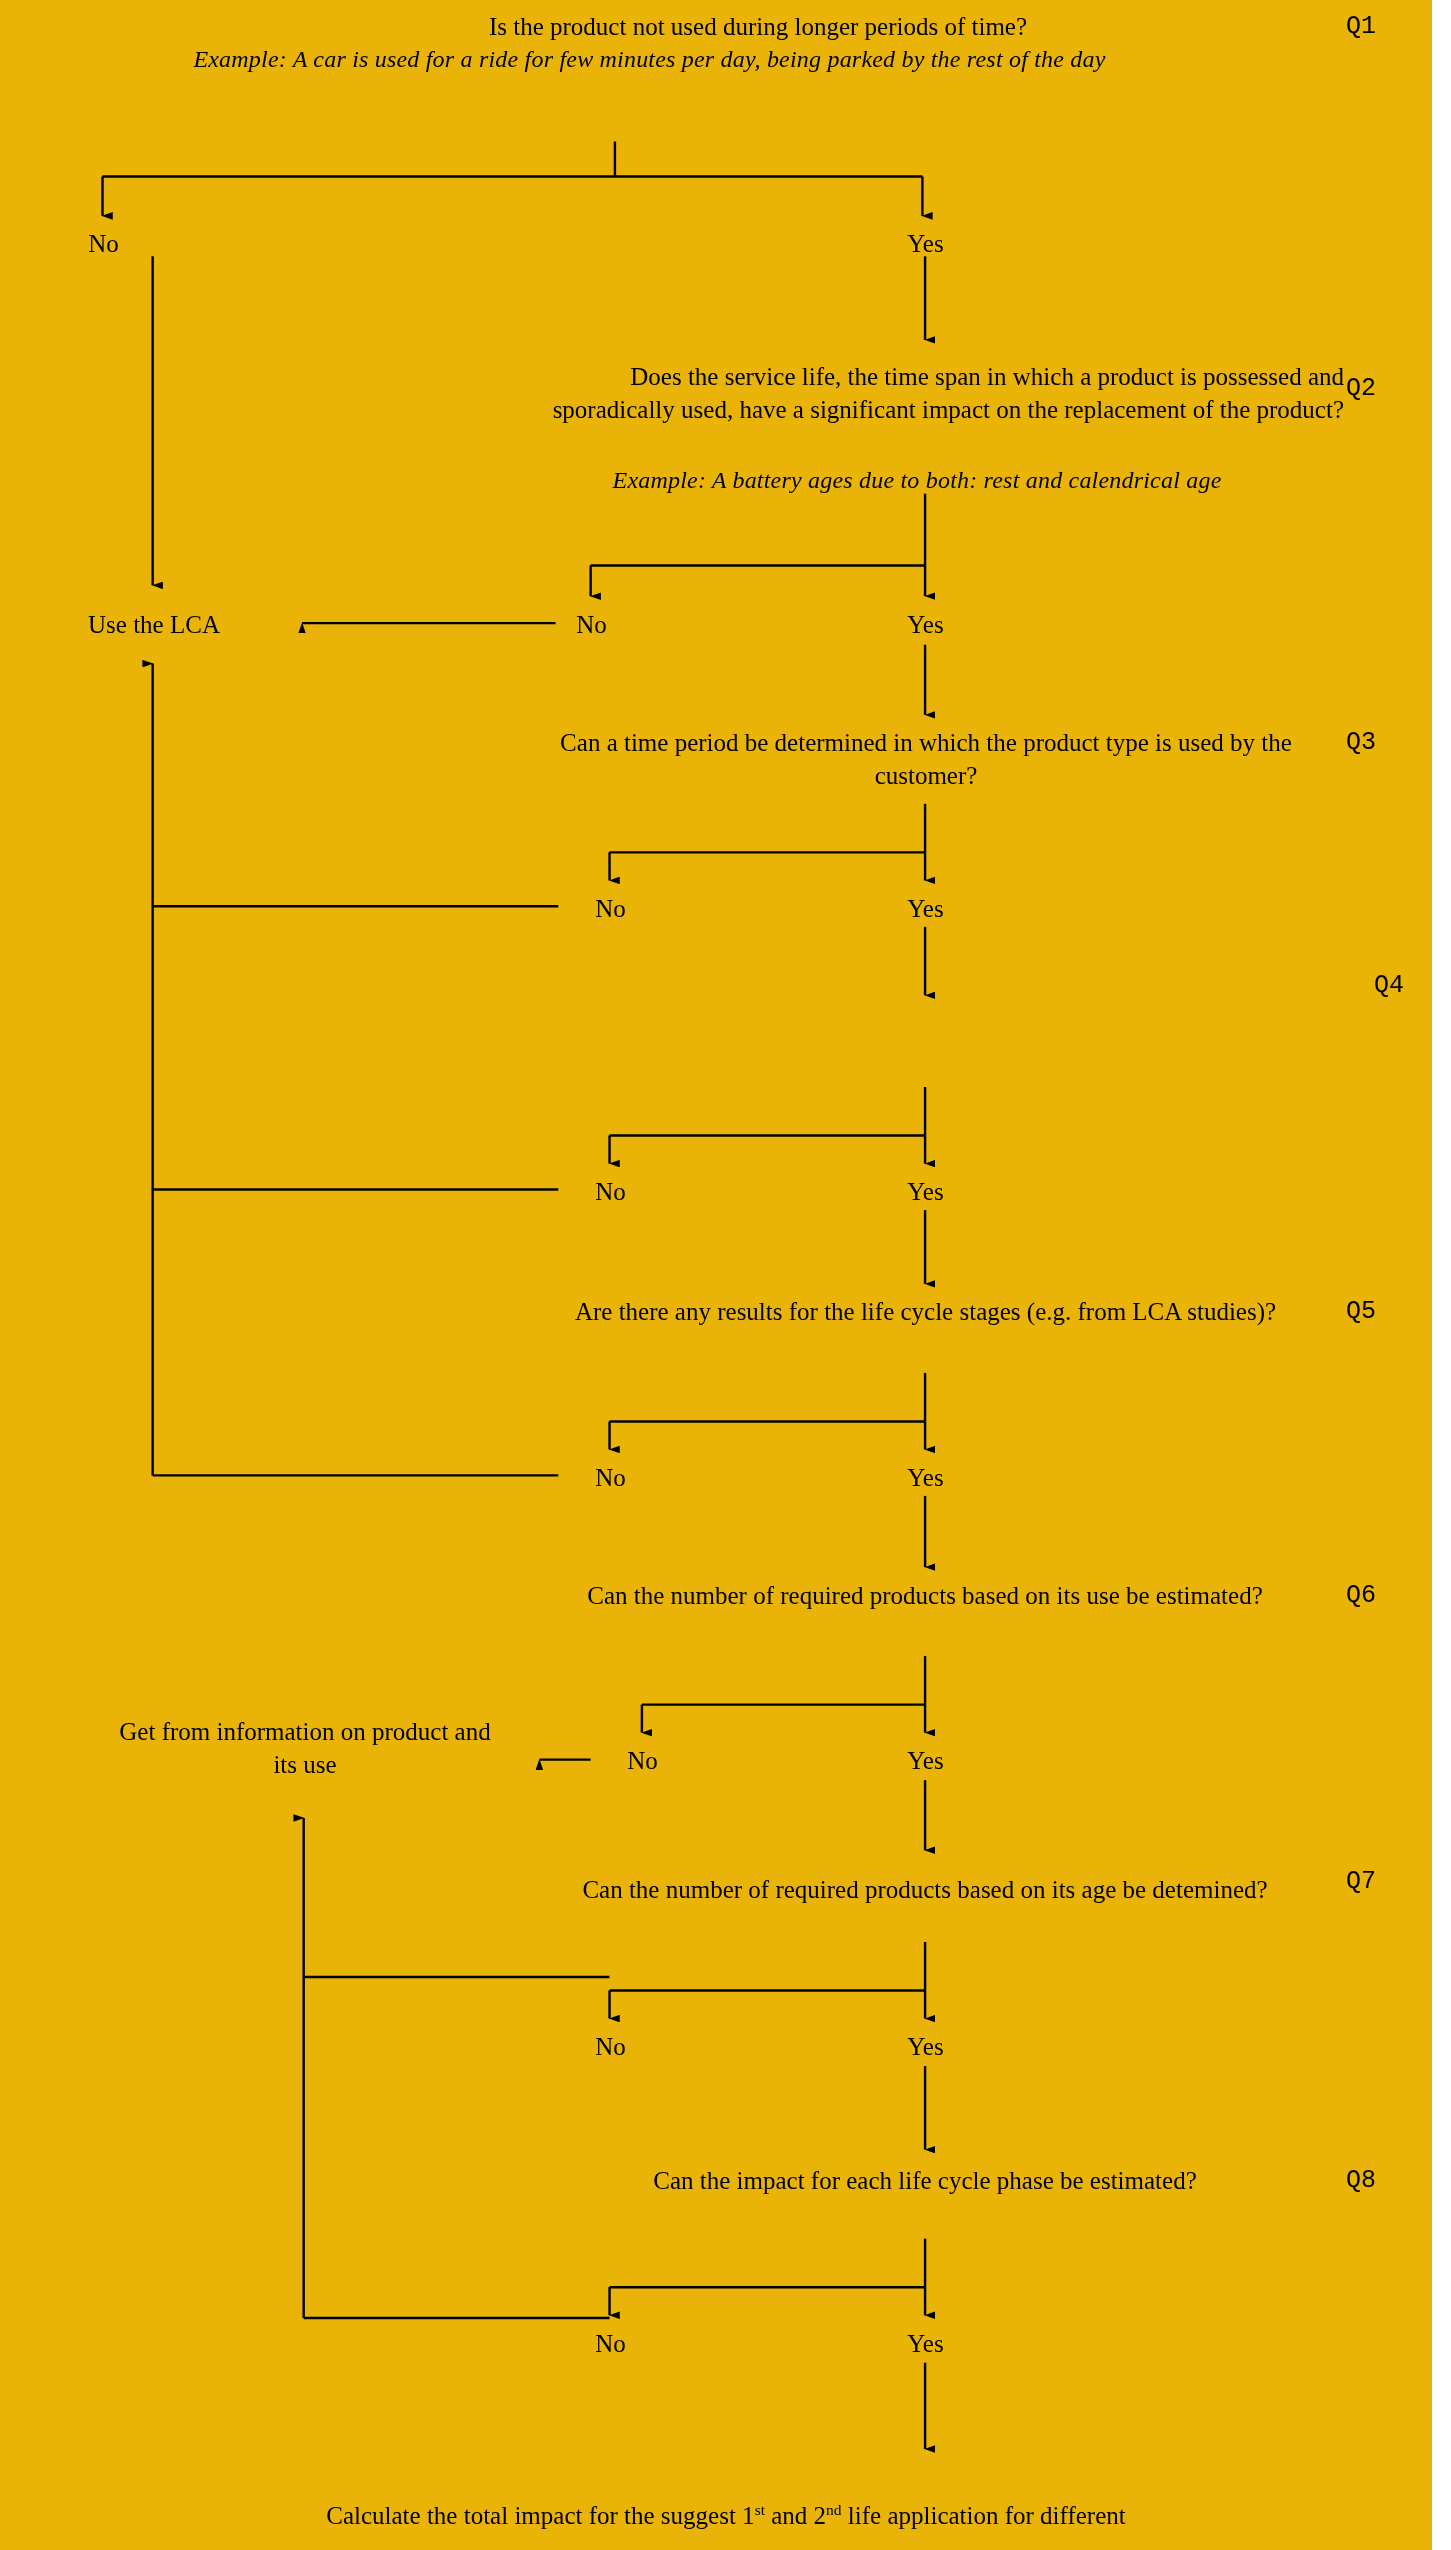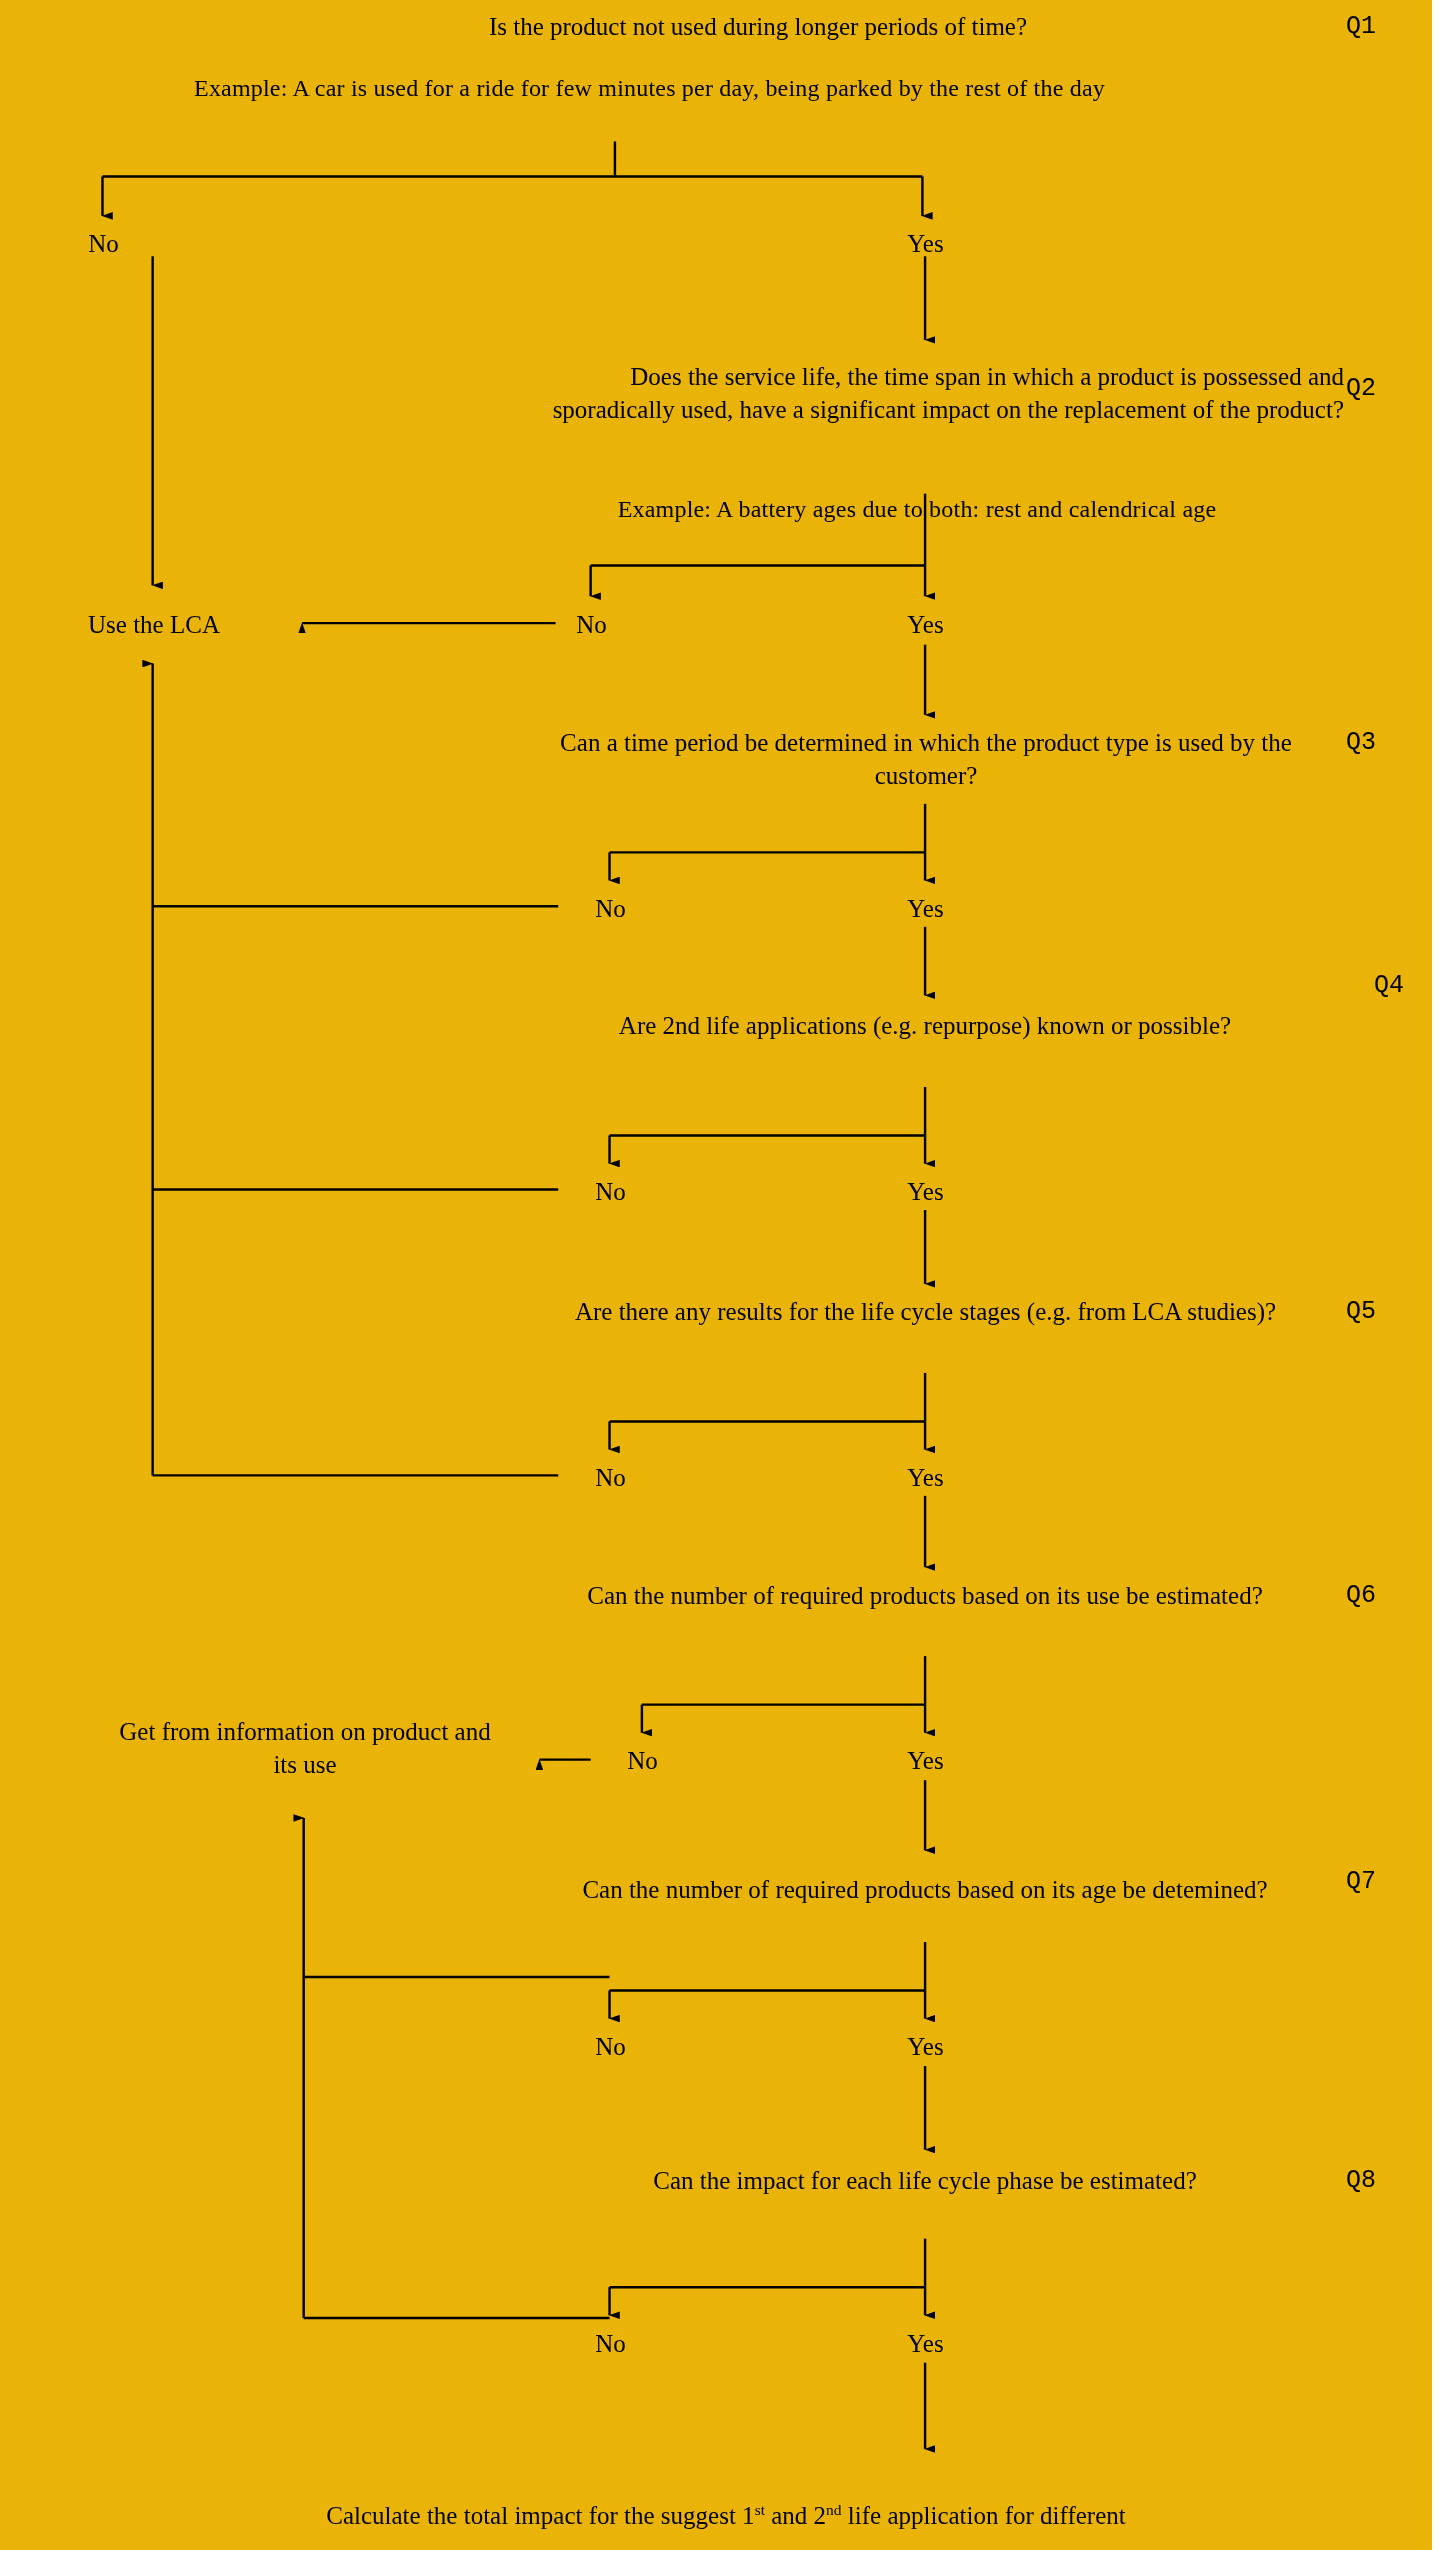"Example: A car is used" .q-example { font-style: none -> italic; margin-top: 29px -> none }
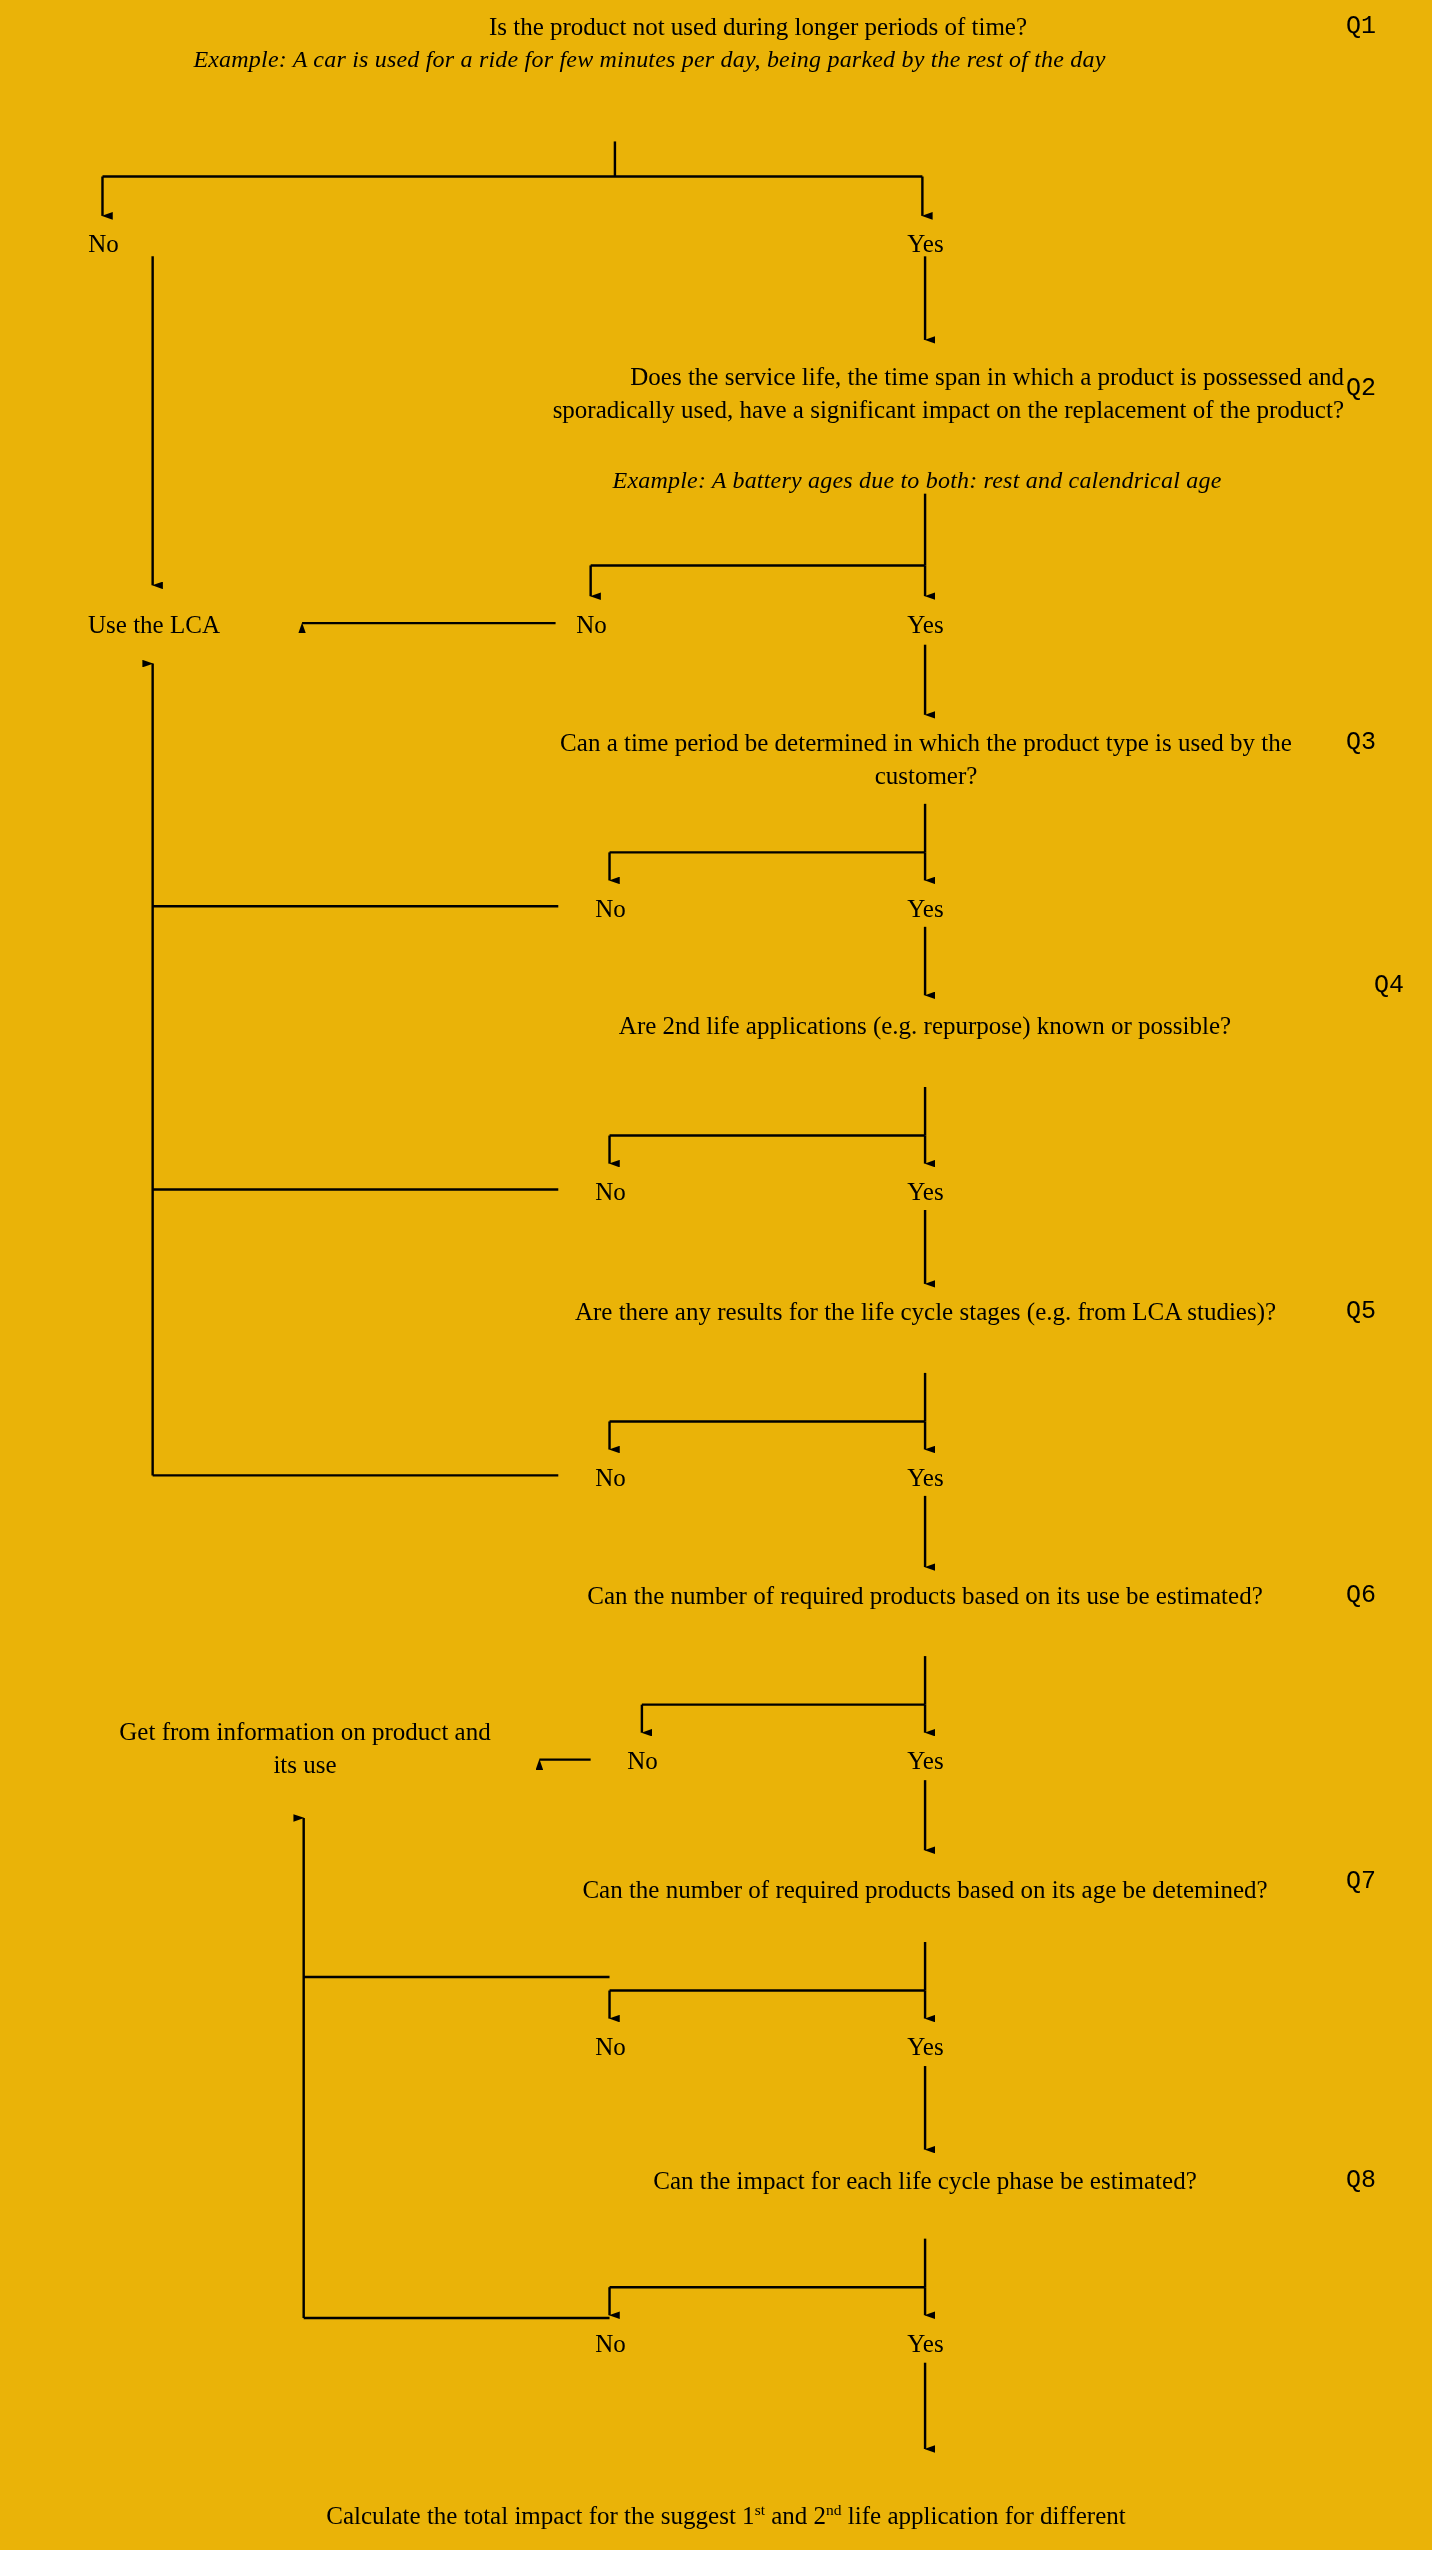"Are 2nd life applications (e.g." div.txt { html: <div>Are 2nd life applications (e.g. repurpose) known or possible?</div> -> none }
